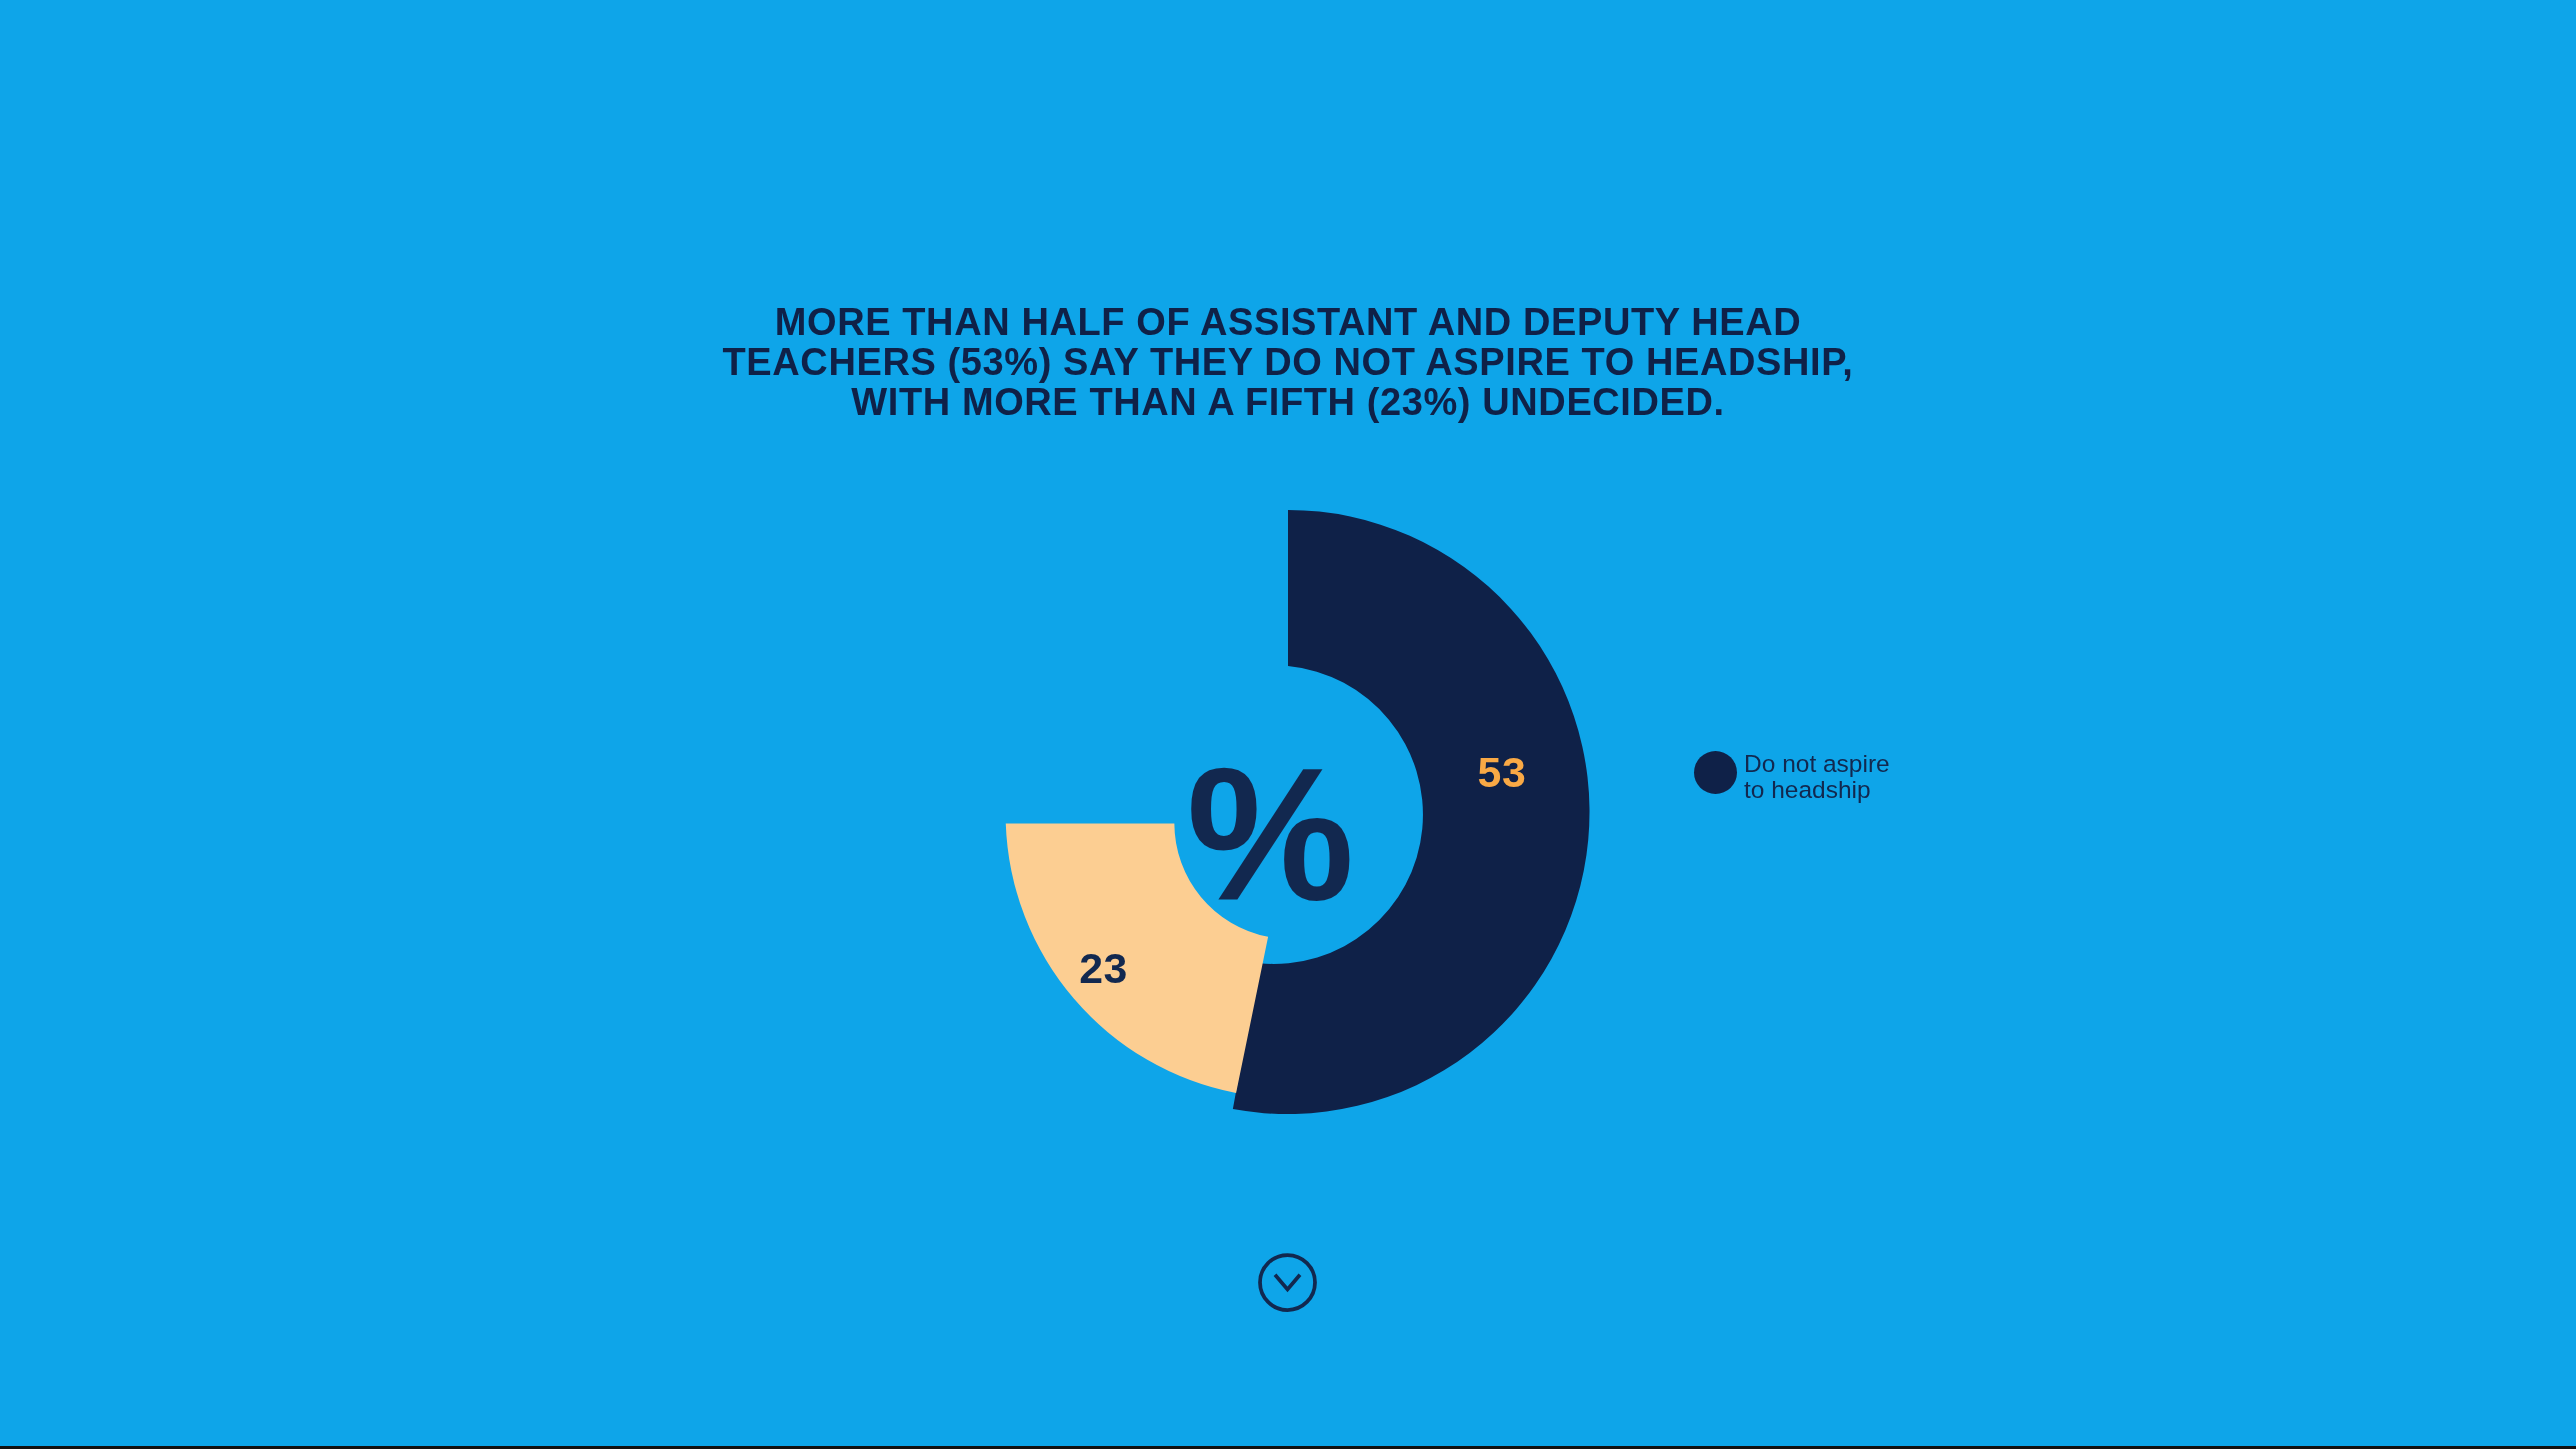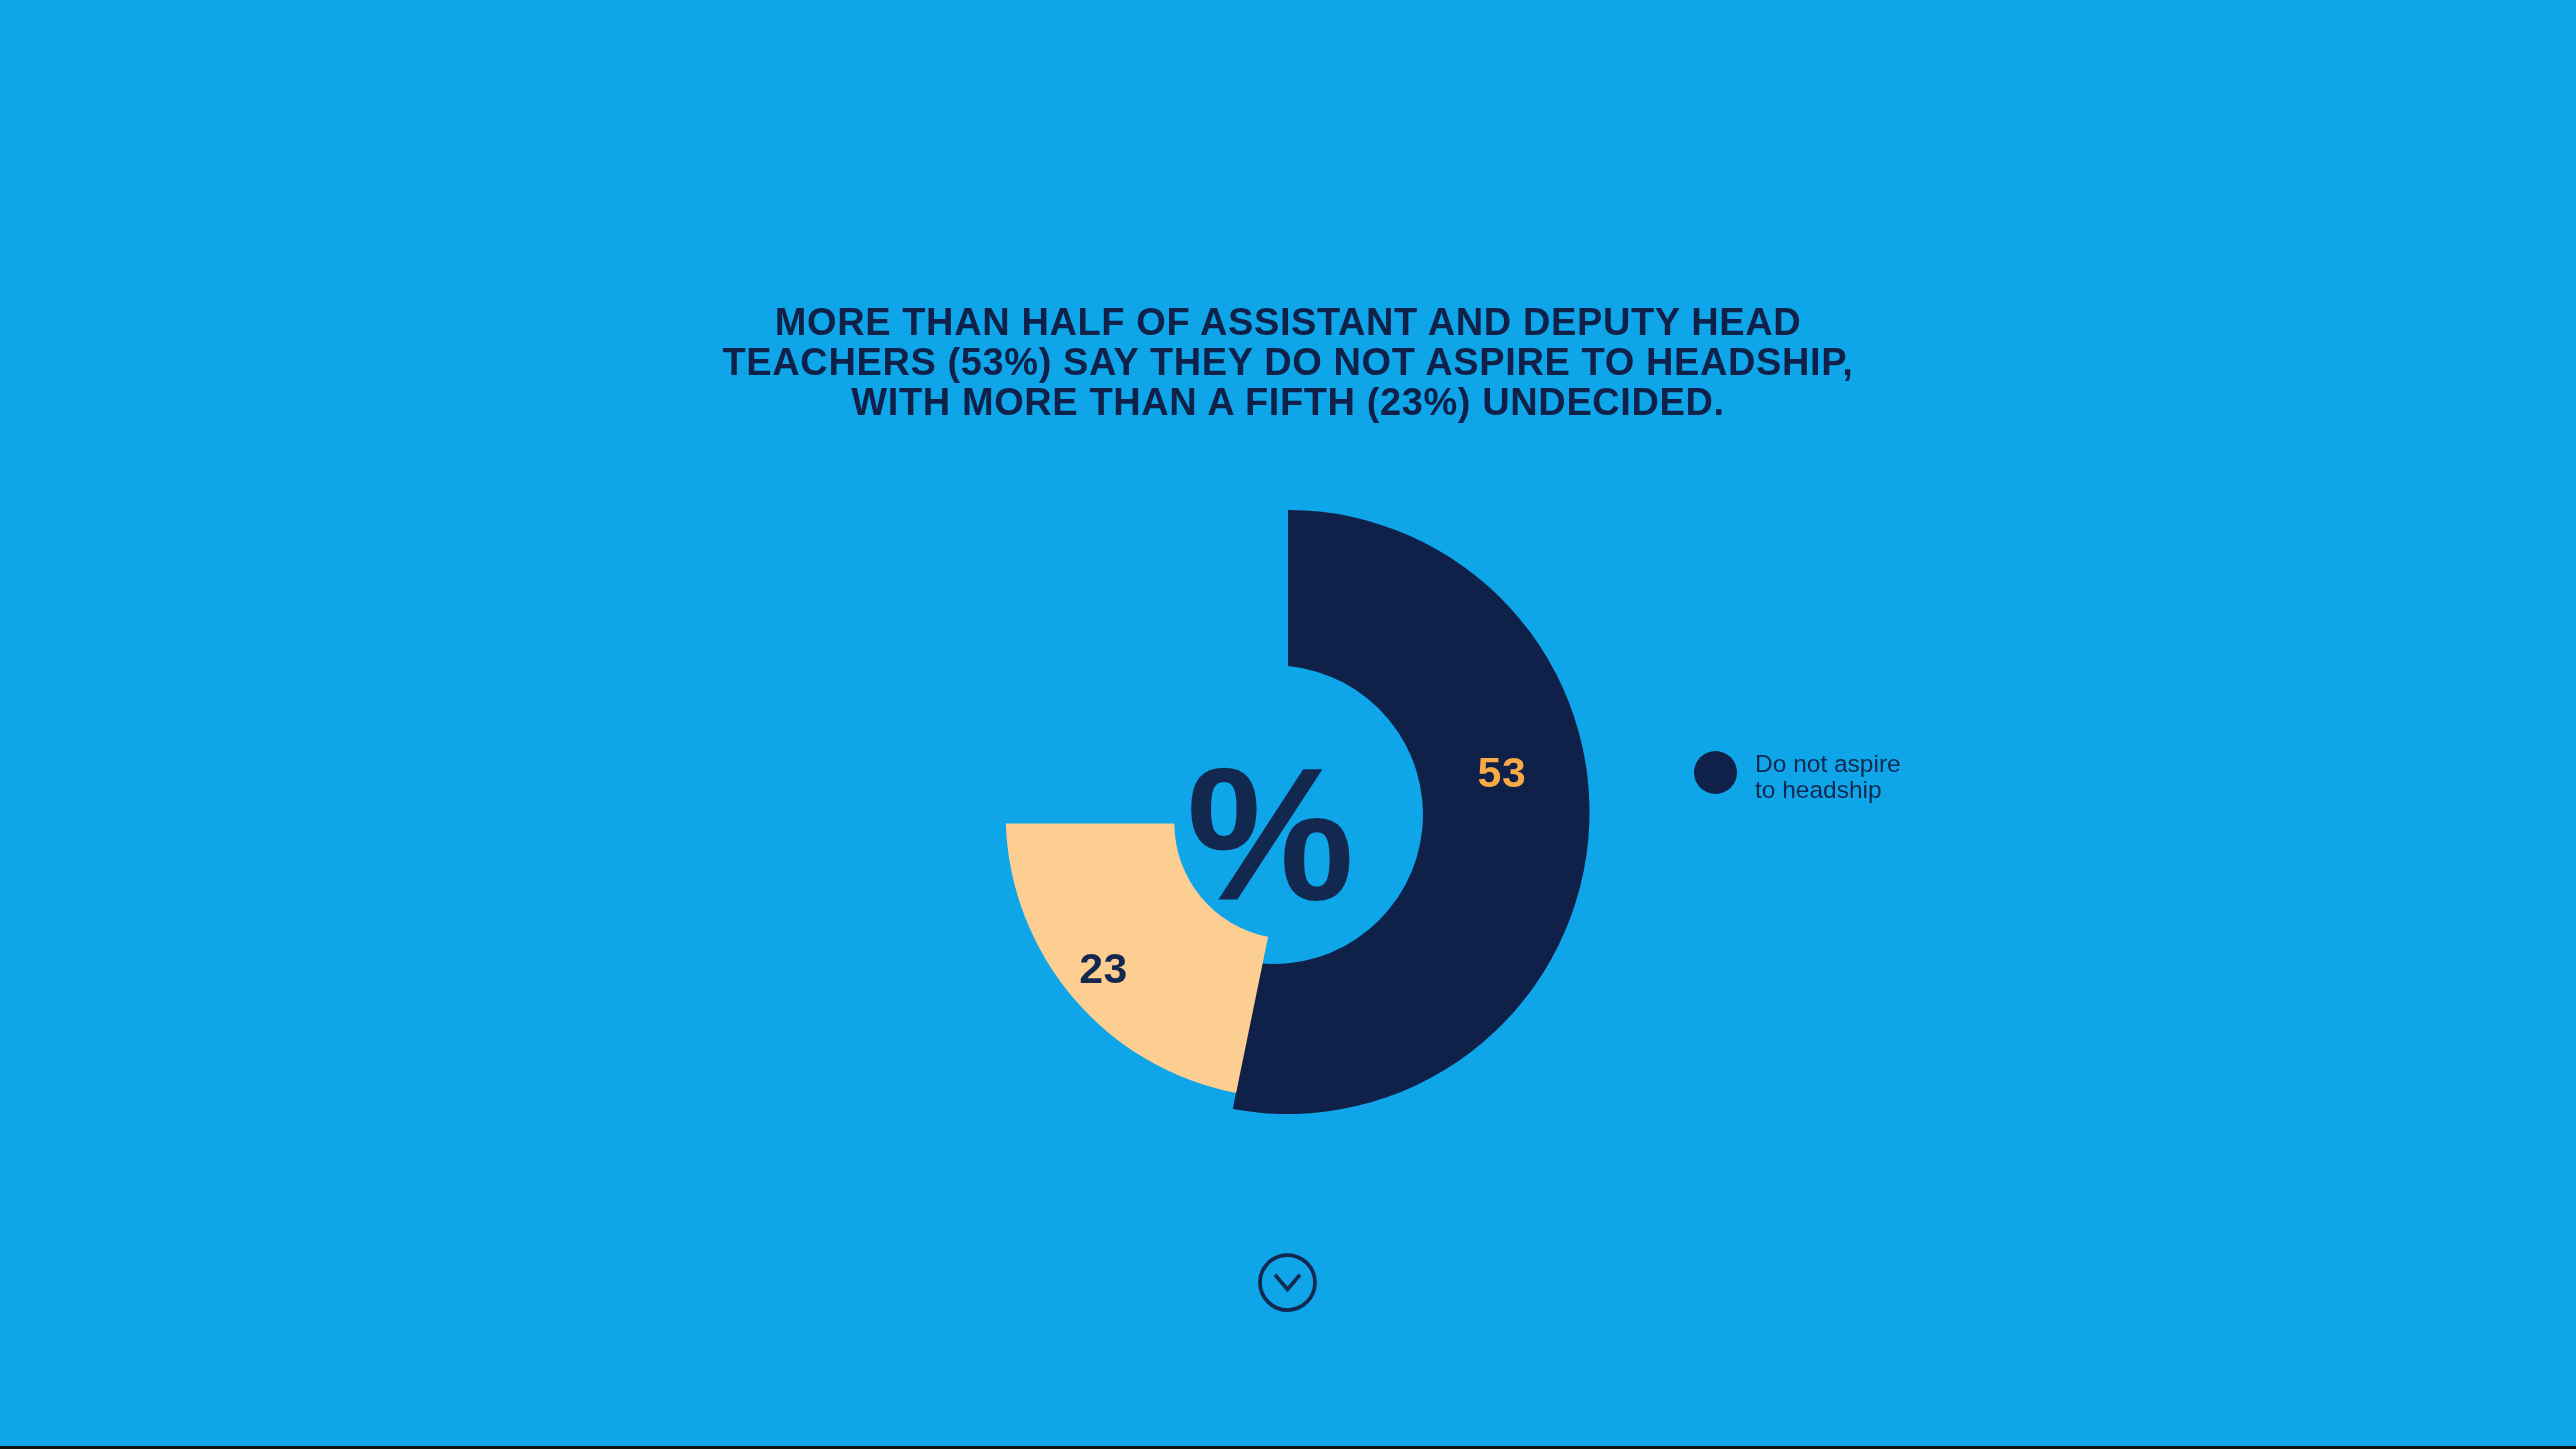"Do not aspire" .legend-text { margin-left: 18px -> 7px }
